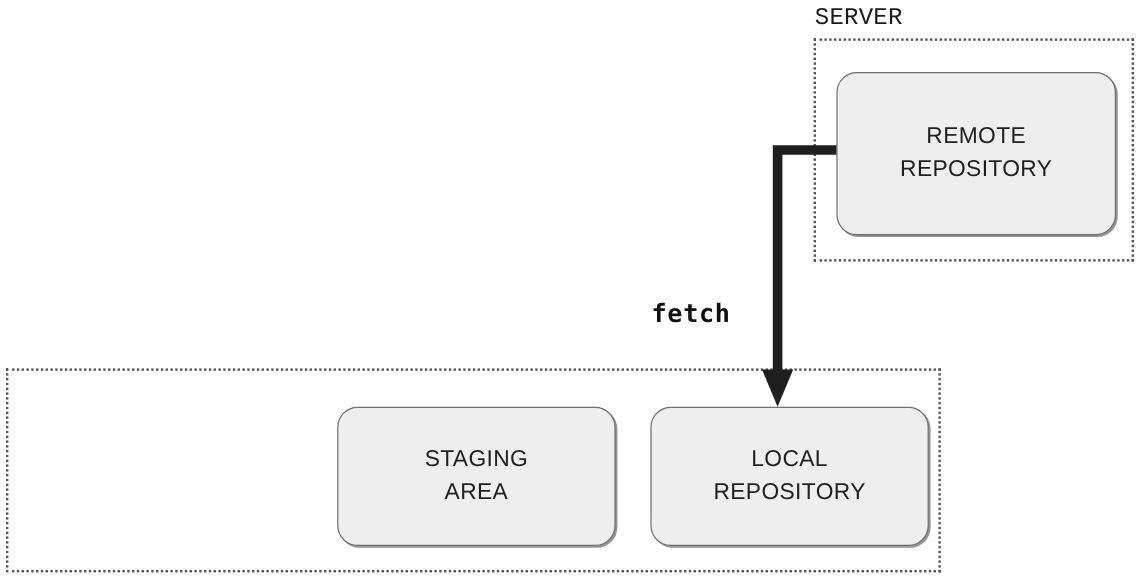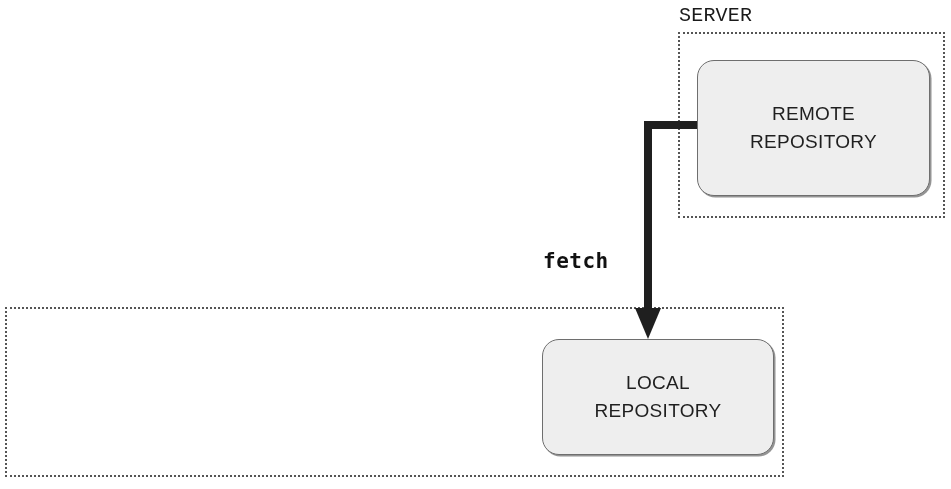"STAGING" div.node { html: none -> <div> <span>STAGING AREA</span> </div> }
